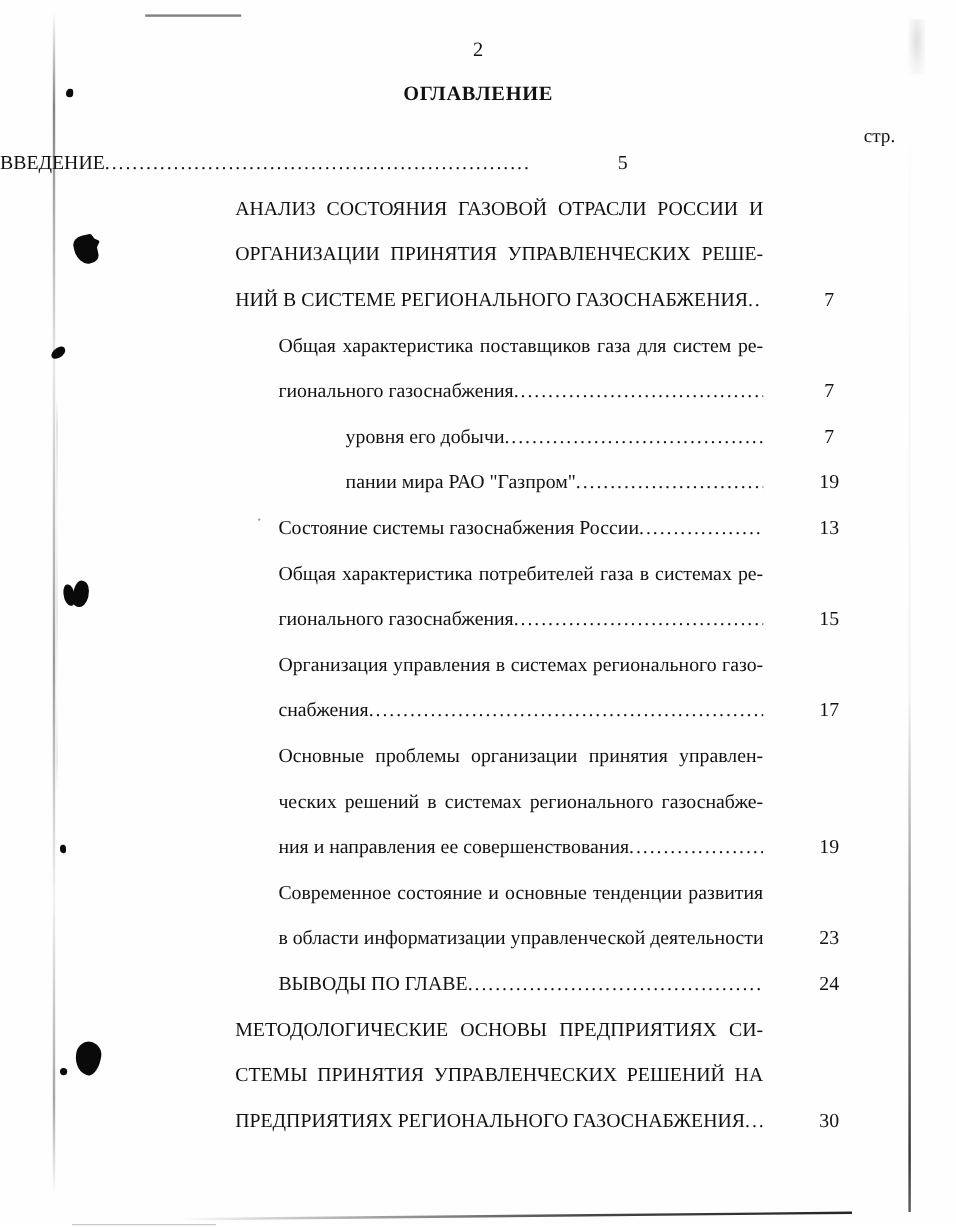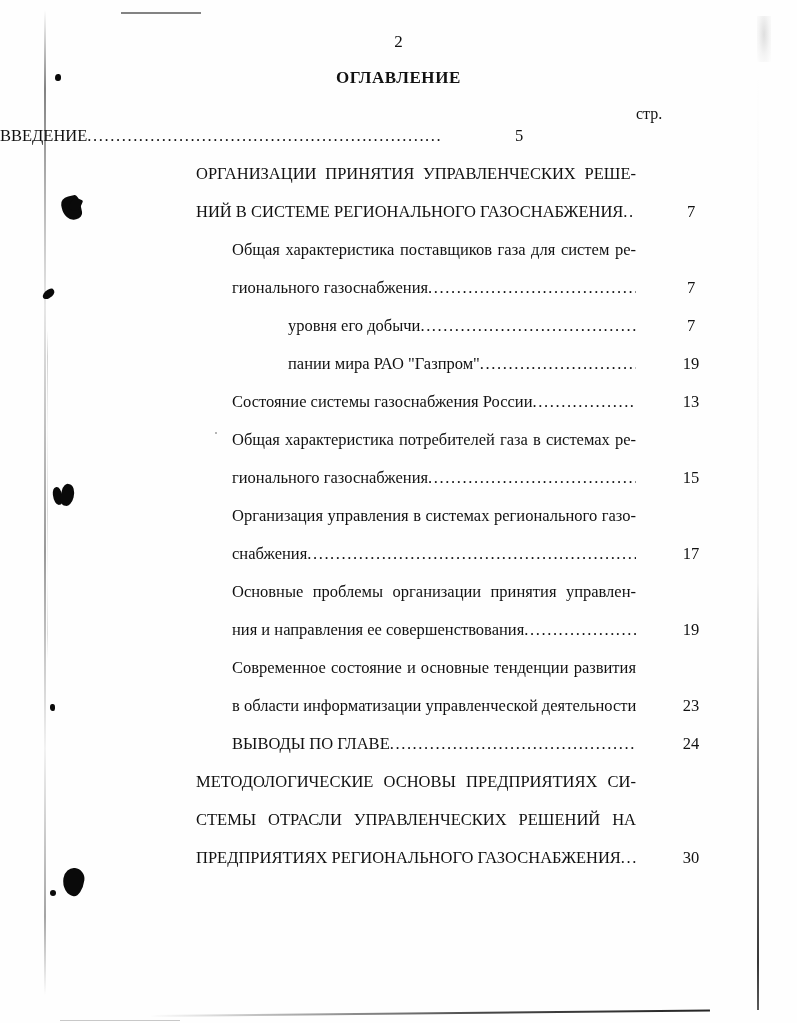"стр." .col-head { text-align: left -> right }
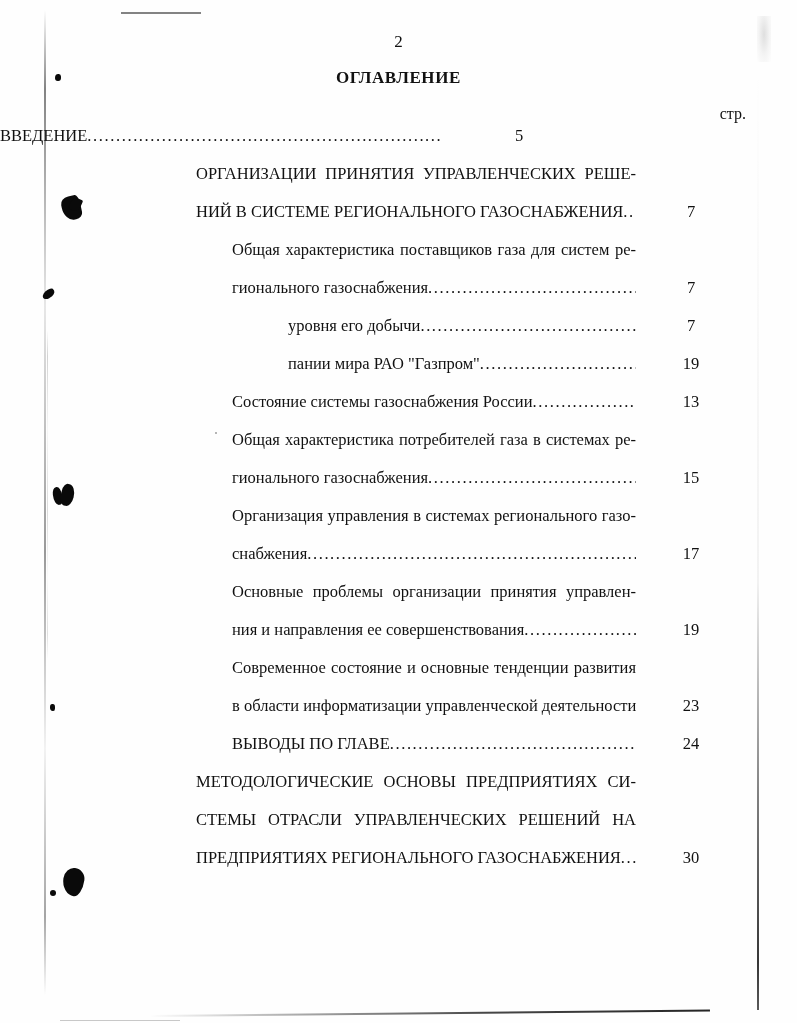"АНАЛИЗ СОСТОЯНИЯ ГАЗОВОЙ ОТРАСЛИ РОССИИ" div.ln { html: none -> <div> <div><span>АНАЛИЗ СОСТОЯНИЯ ГАЗОВОЙ ОТРАСЛИ РОССИИ И</span></div> <div></div> </div> }
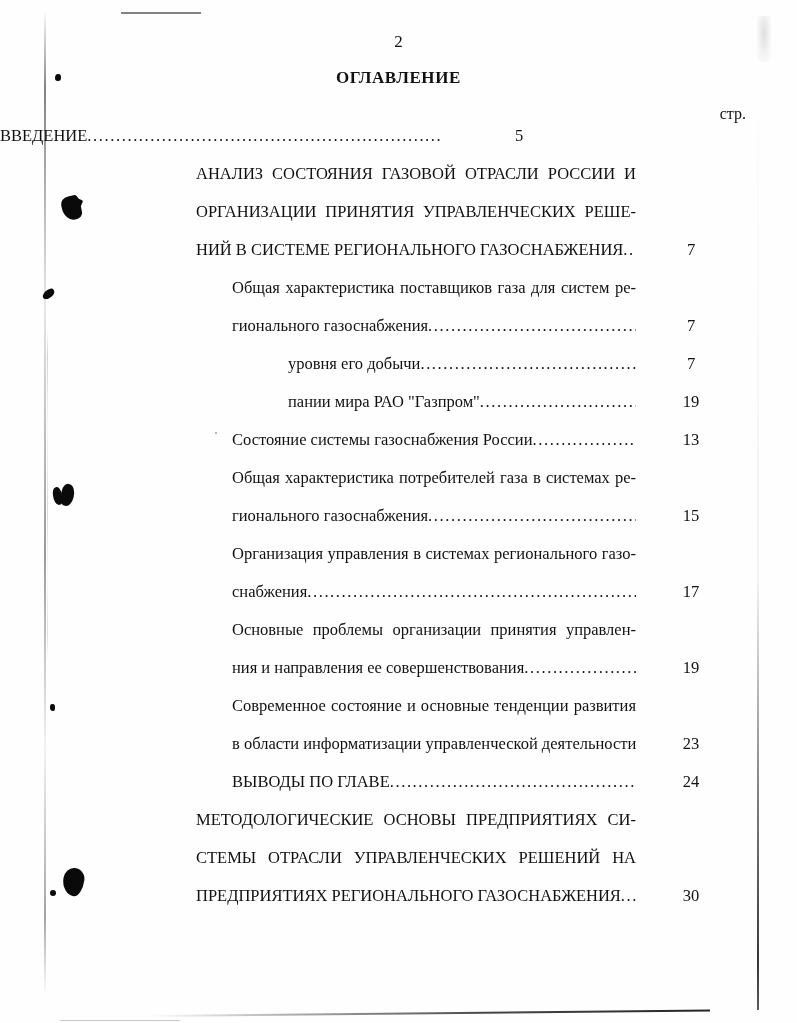"ческих решений в системах регионального" div.ln { html: none -> <div> <div><span>ческих решений в системах регионального газоснабже-</span></div> <div></div> </div> }
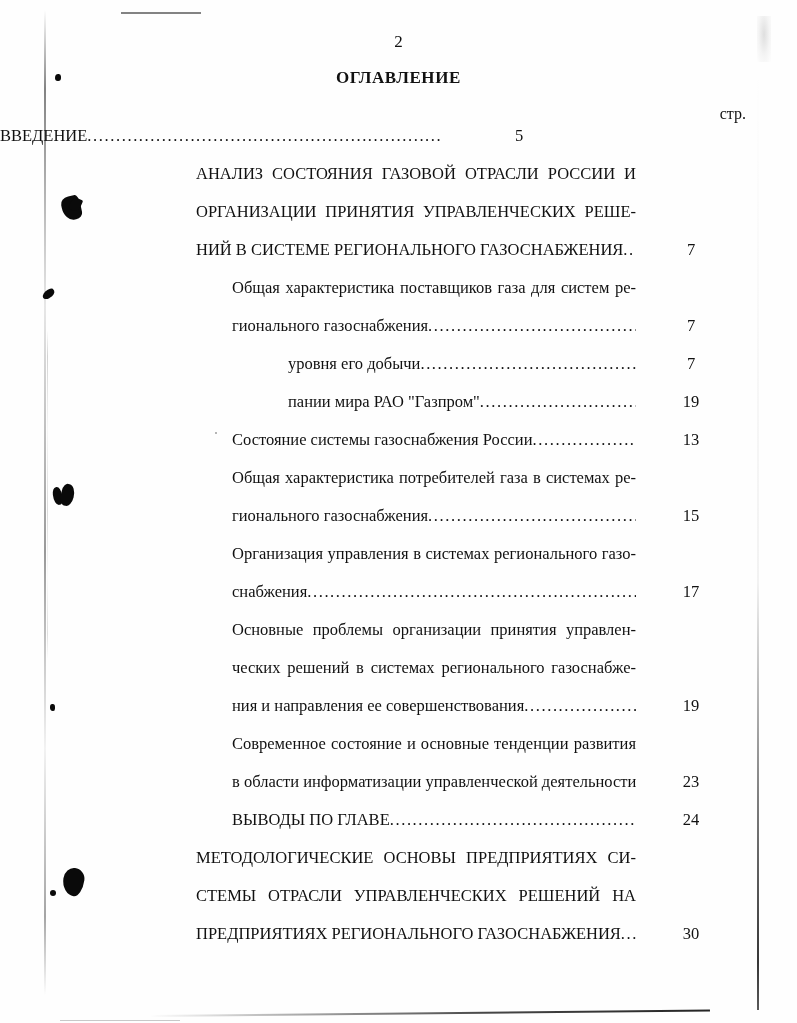"СТЕМЫ ОТРАСЛИ УПРАВЛЕНЧЕСКИХ РЕШЕНИЙ НА" span { text: ОТРАСЛИ -> ПРИНЯТИЯ }
